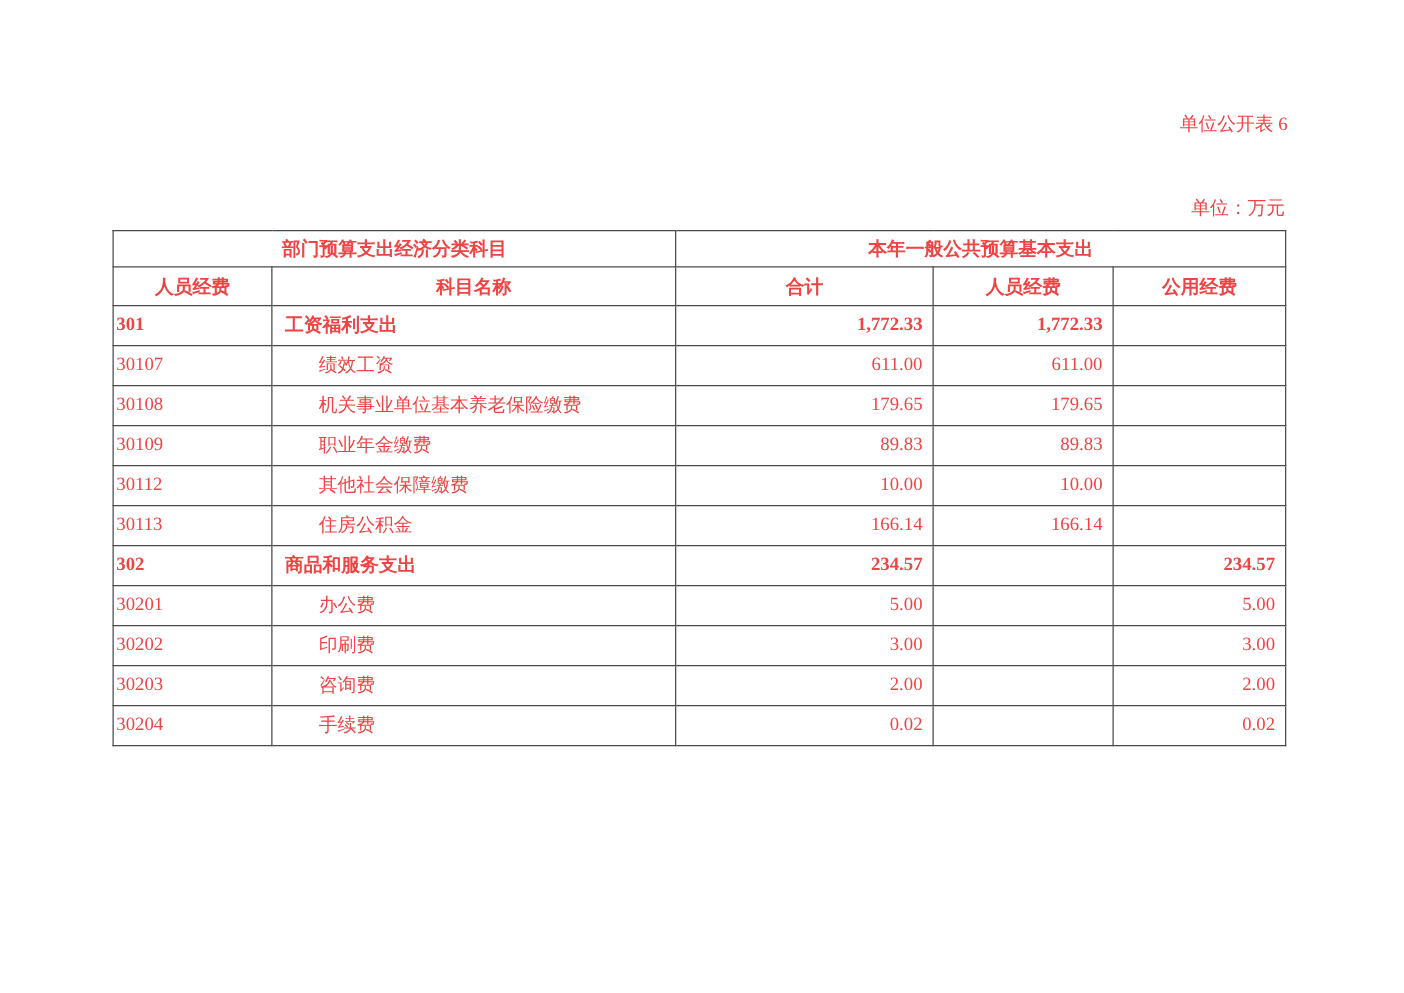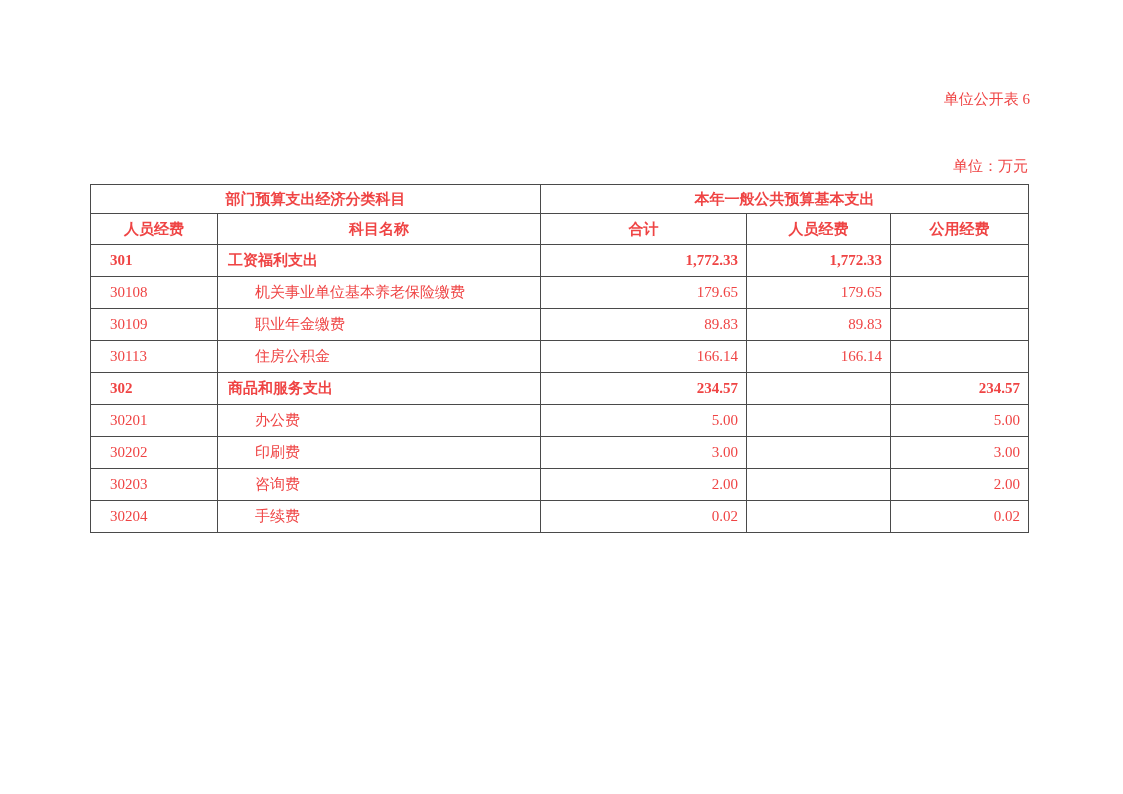"301" td.code { padding-left: 19px -> 2px }
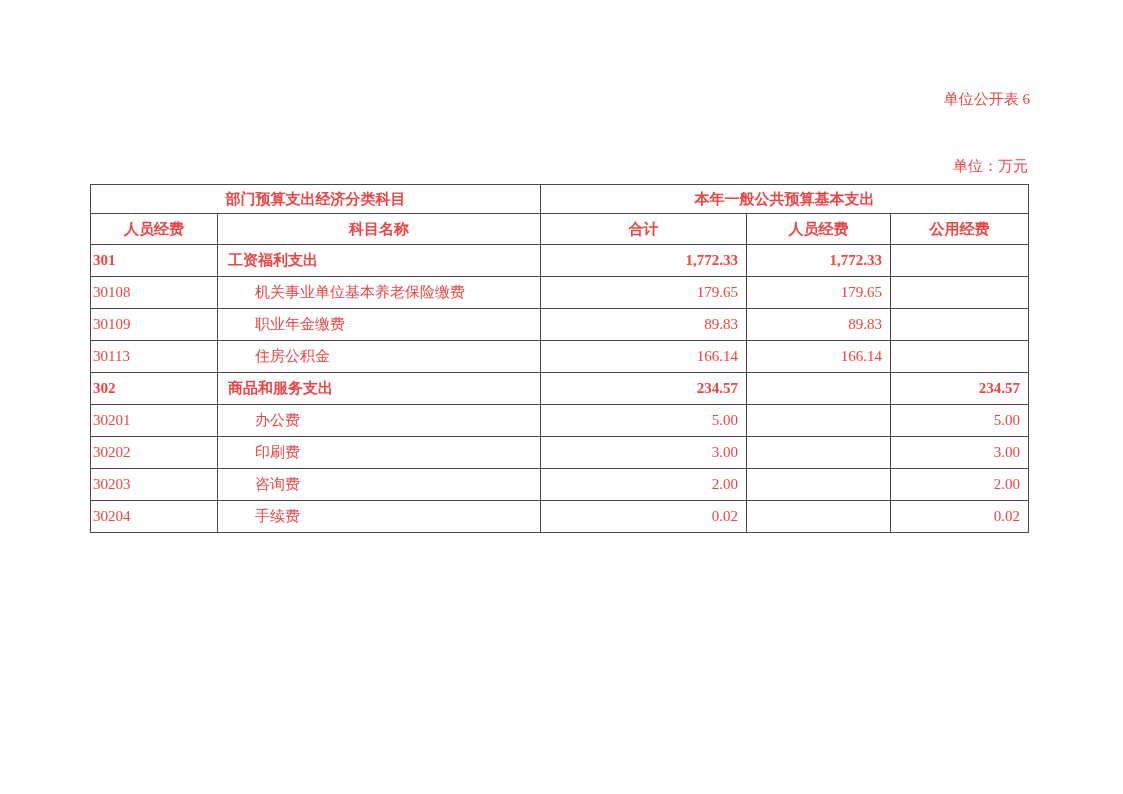"30107" tr.data-row { html: none -> <tr> <td>30107</td> <td>绩效工资</td> <td>611.00</td> <td>611.00</td> <td></td> </tr> }
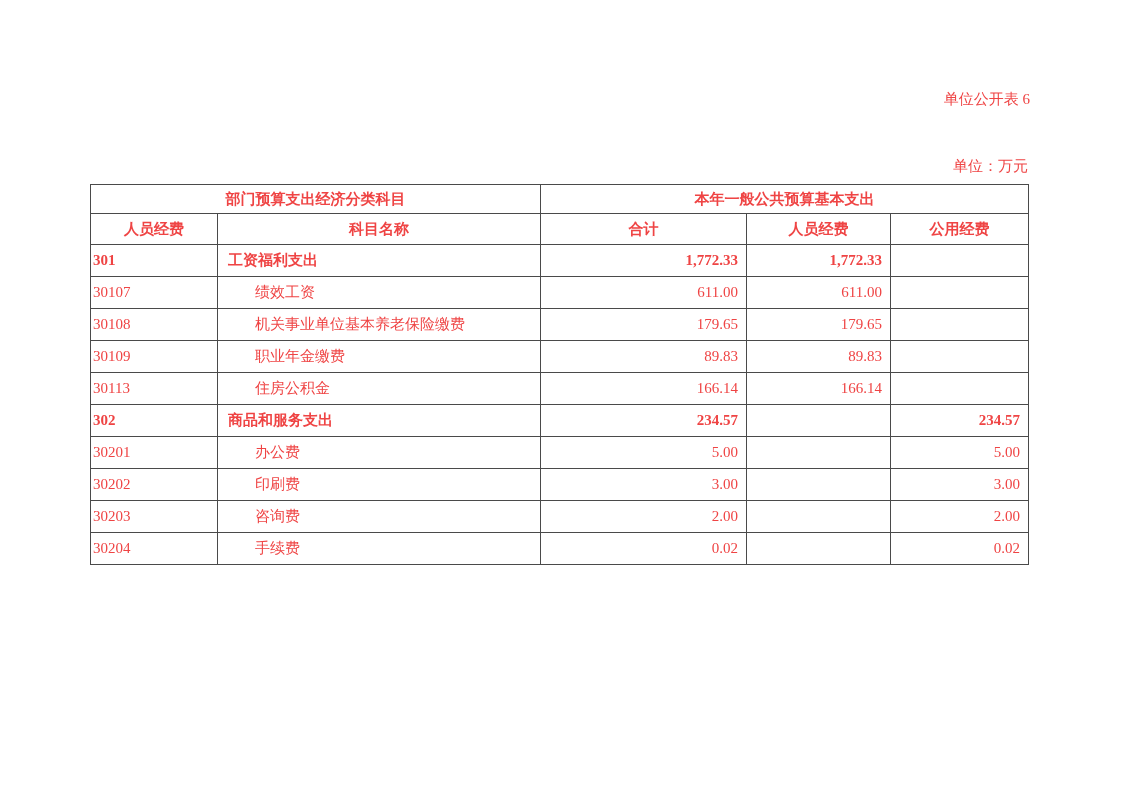"30112" tr.data-row { html: none -> <tr> <td>30112</td> <td>其他社会保障缴费</td> <td>10.00</td> <td>10.00</td> <td></td> </tr> }
